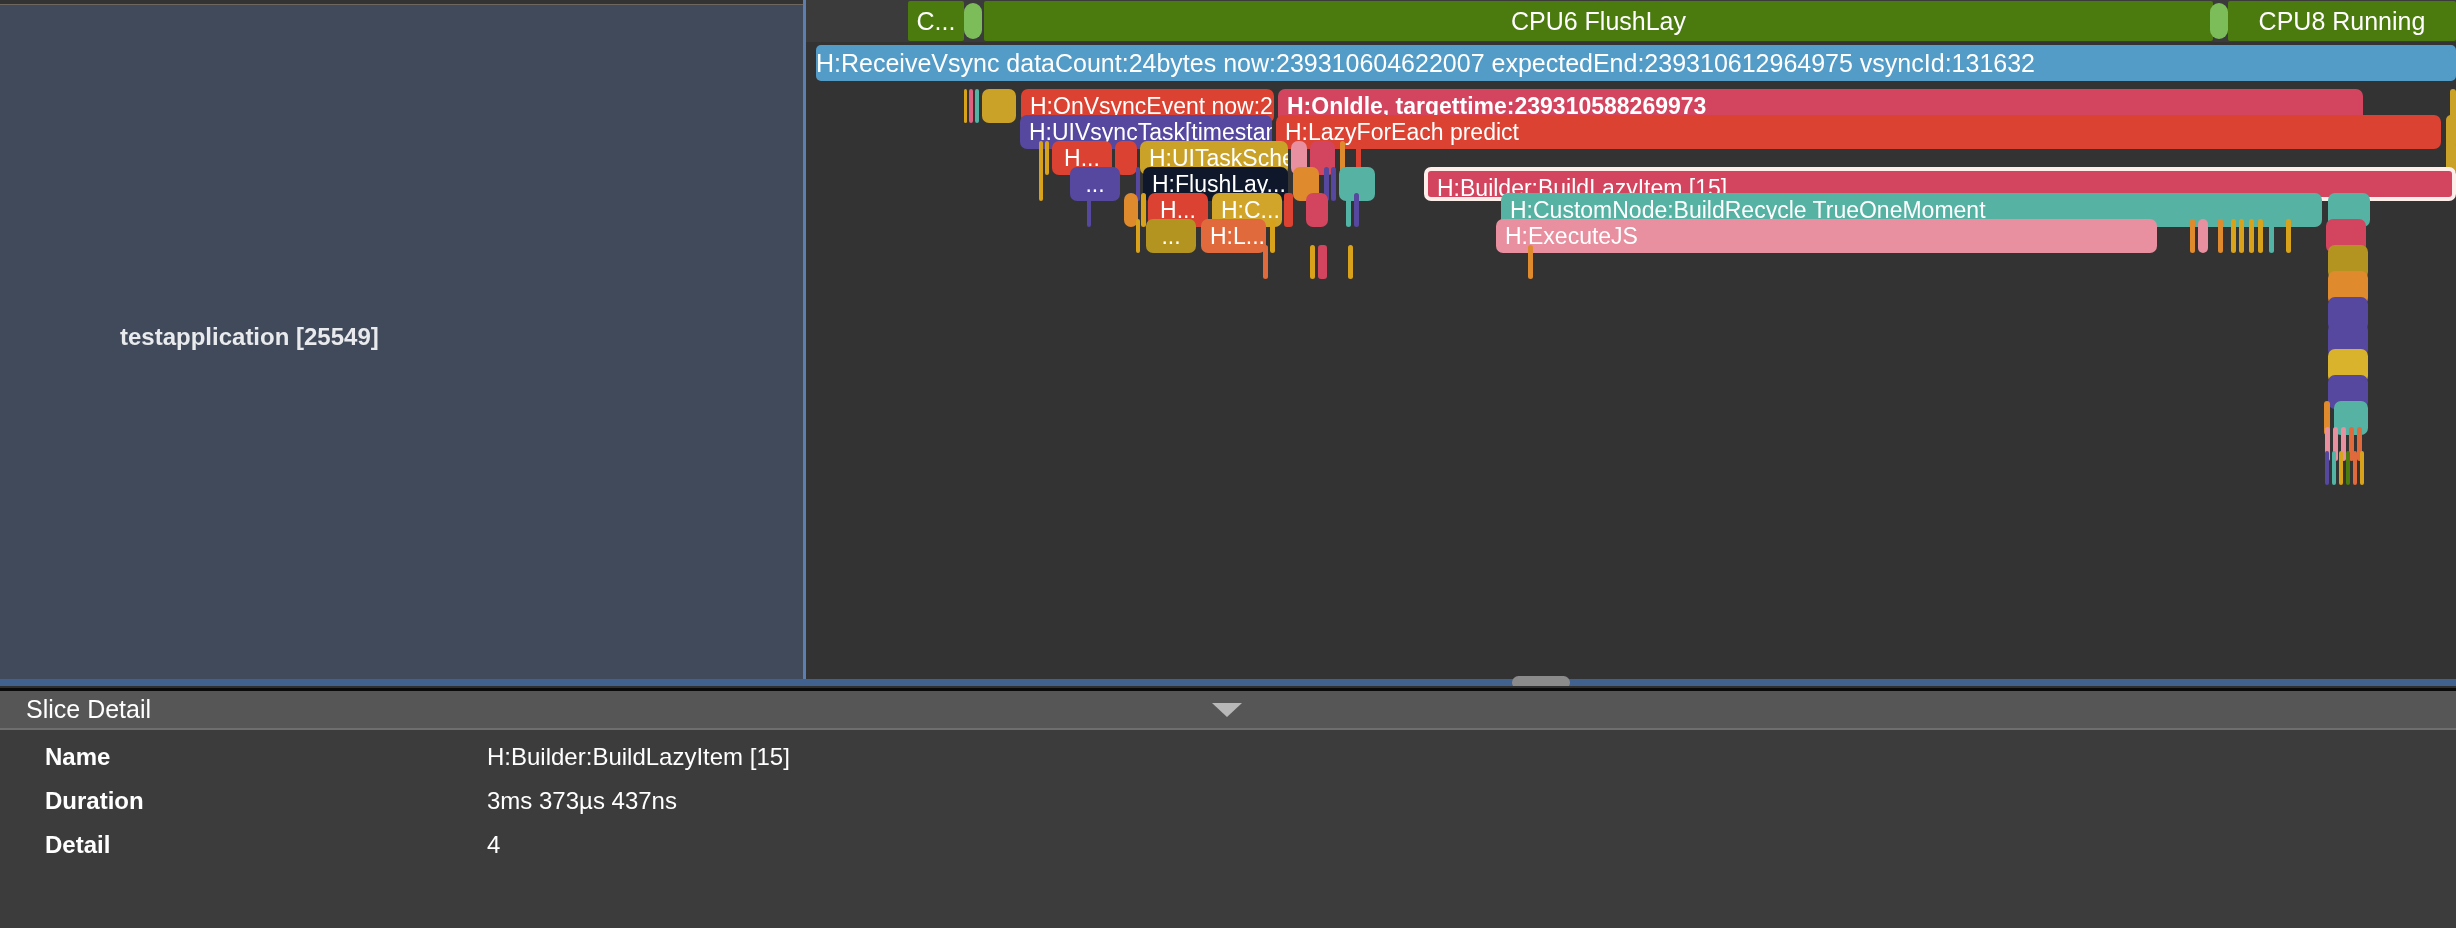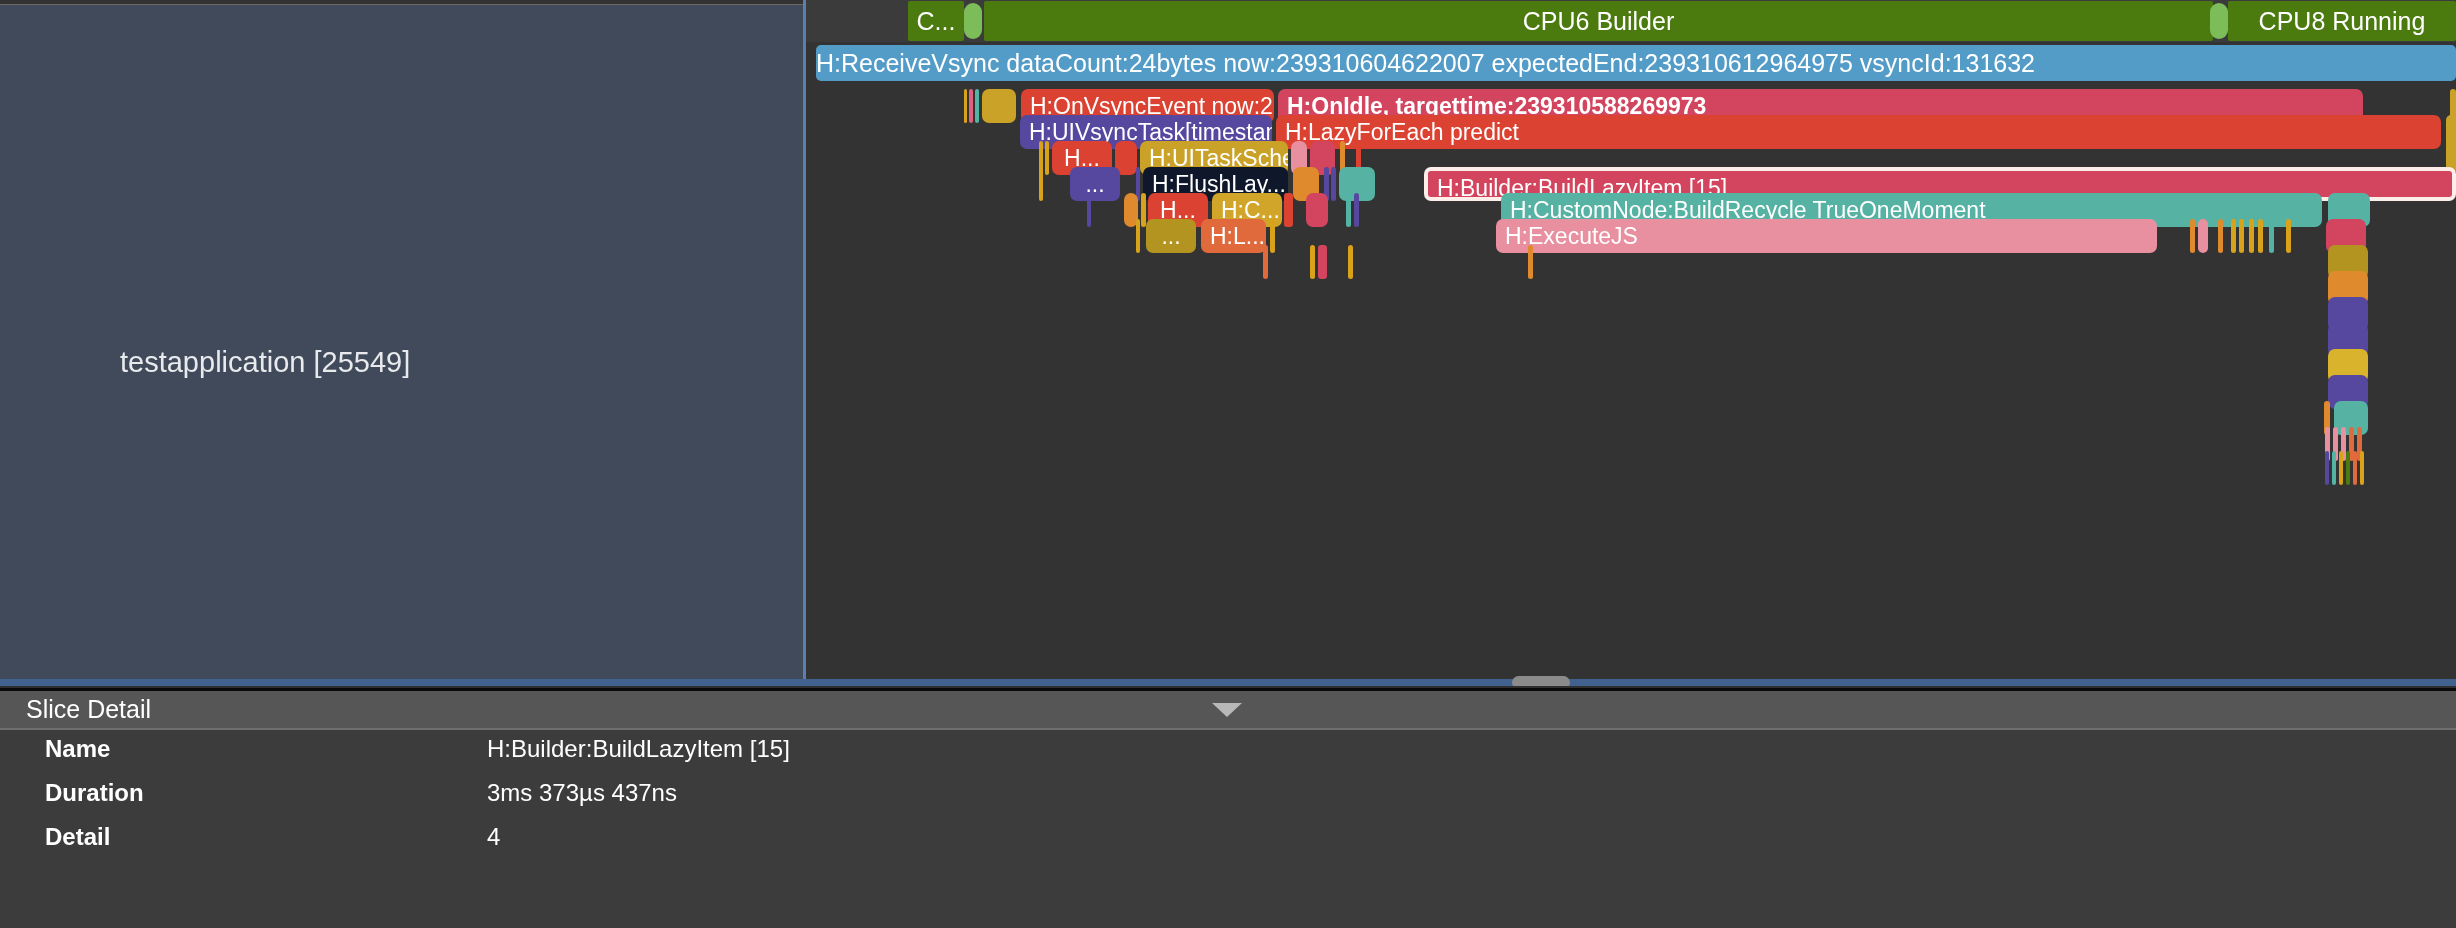"CPU6 Builder" div.cpu-slice { text: Builder -> FlushLay }
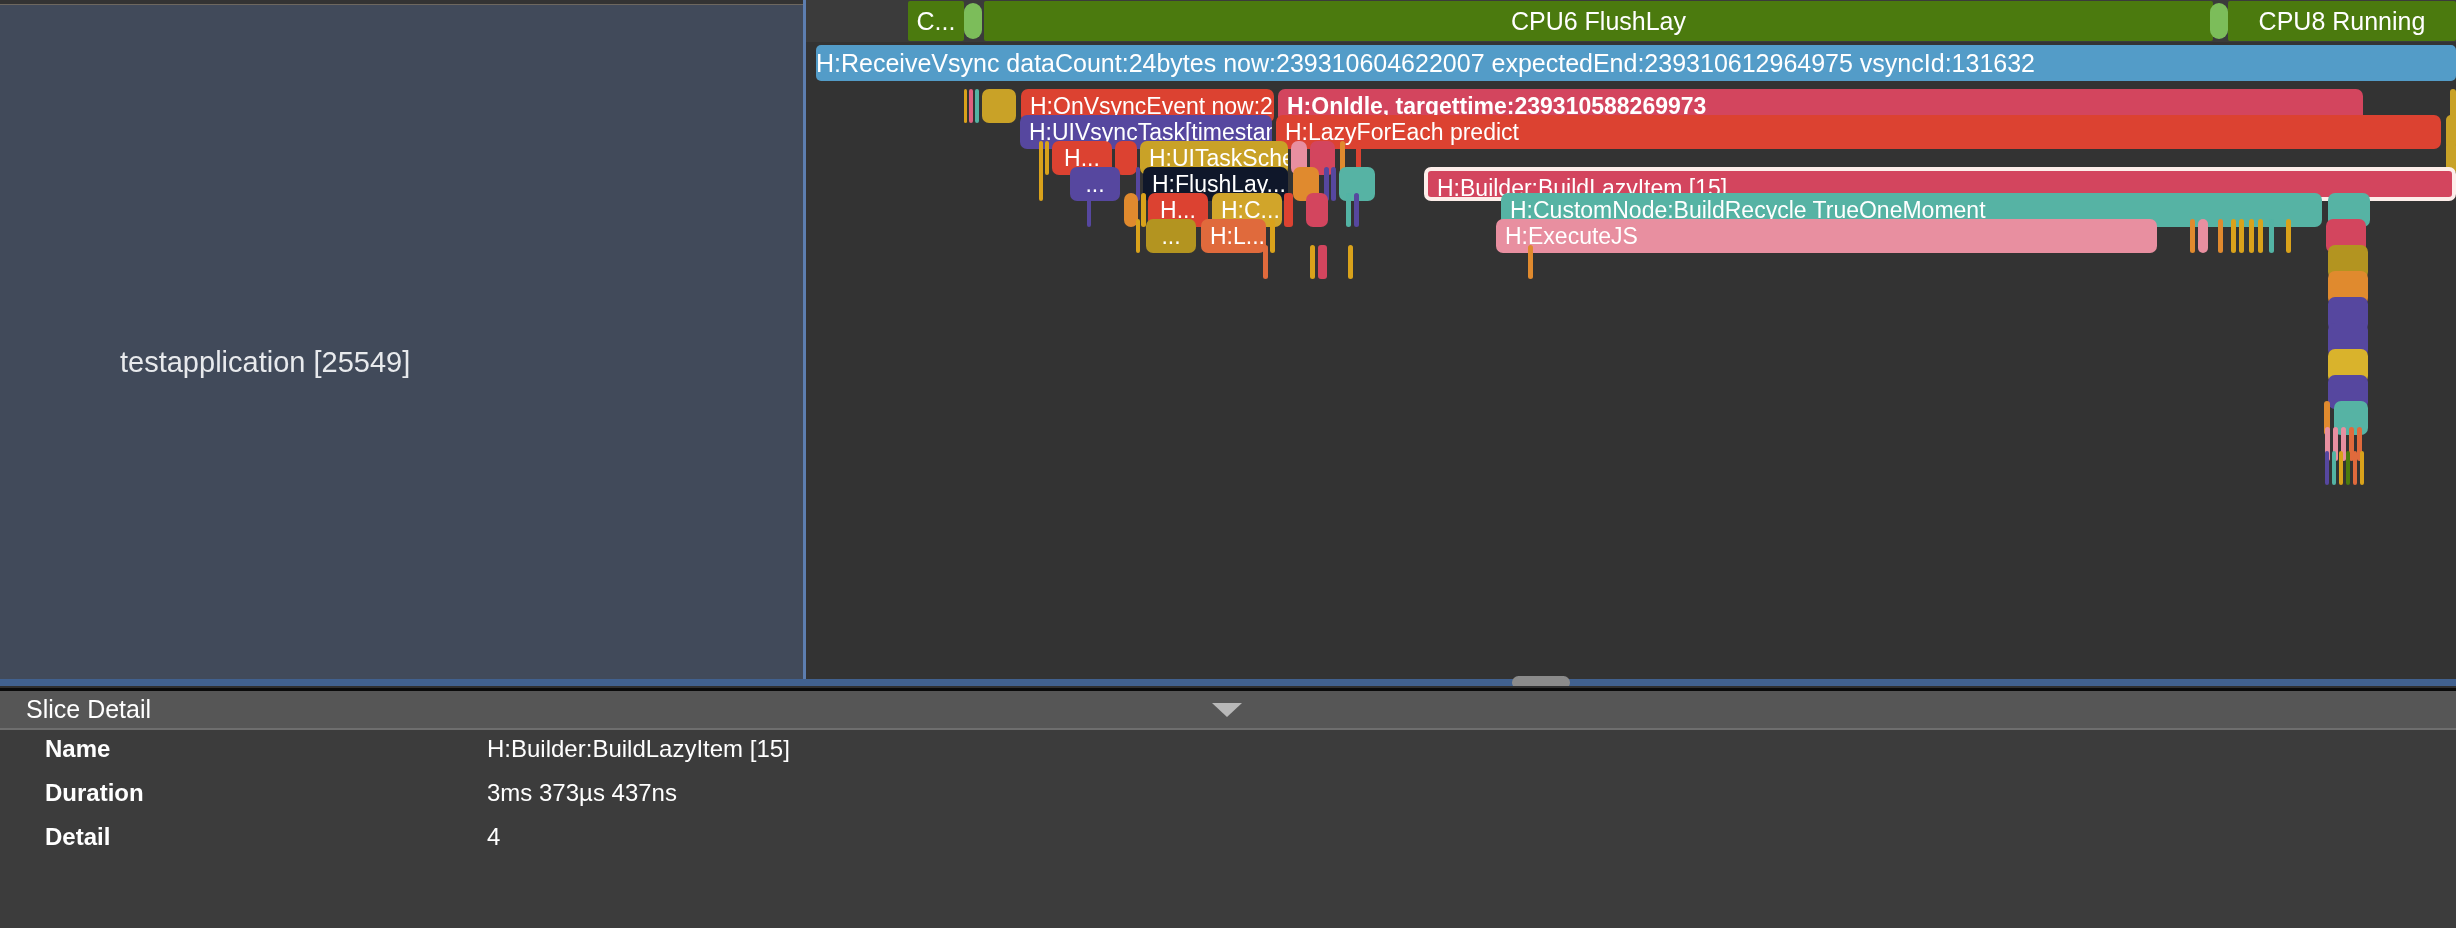"testapplication [25549]" #track-pane-label { font-size: 29px -> 24px; font-weight: none -> bold; top: 341px -> 318px }
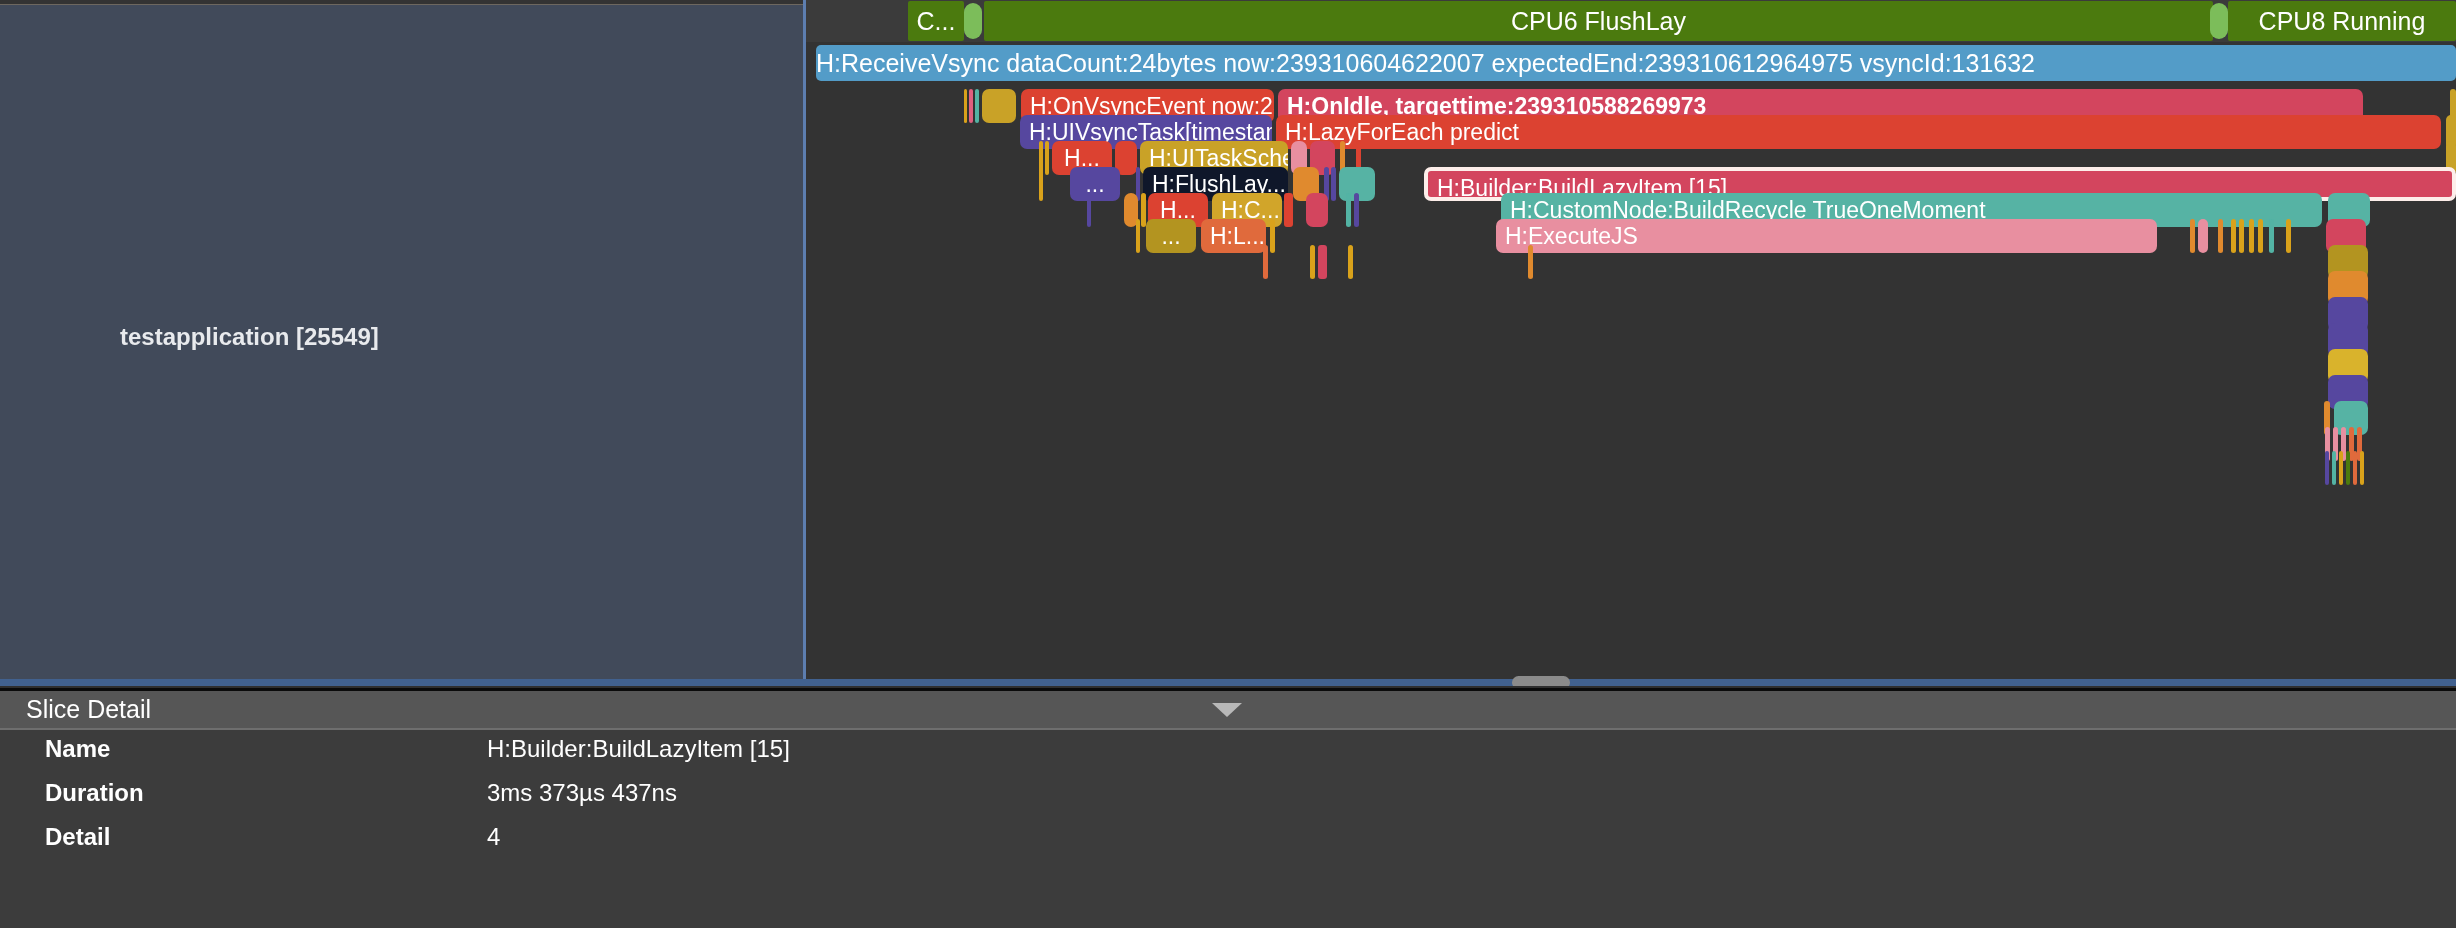"Name" #detail-table { top: 36px -> 44px }
